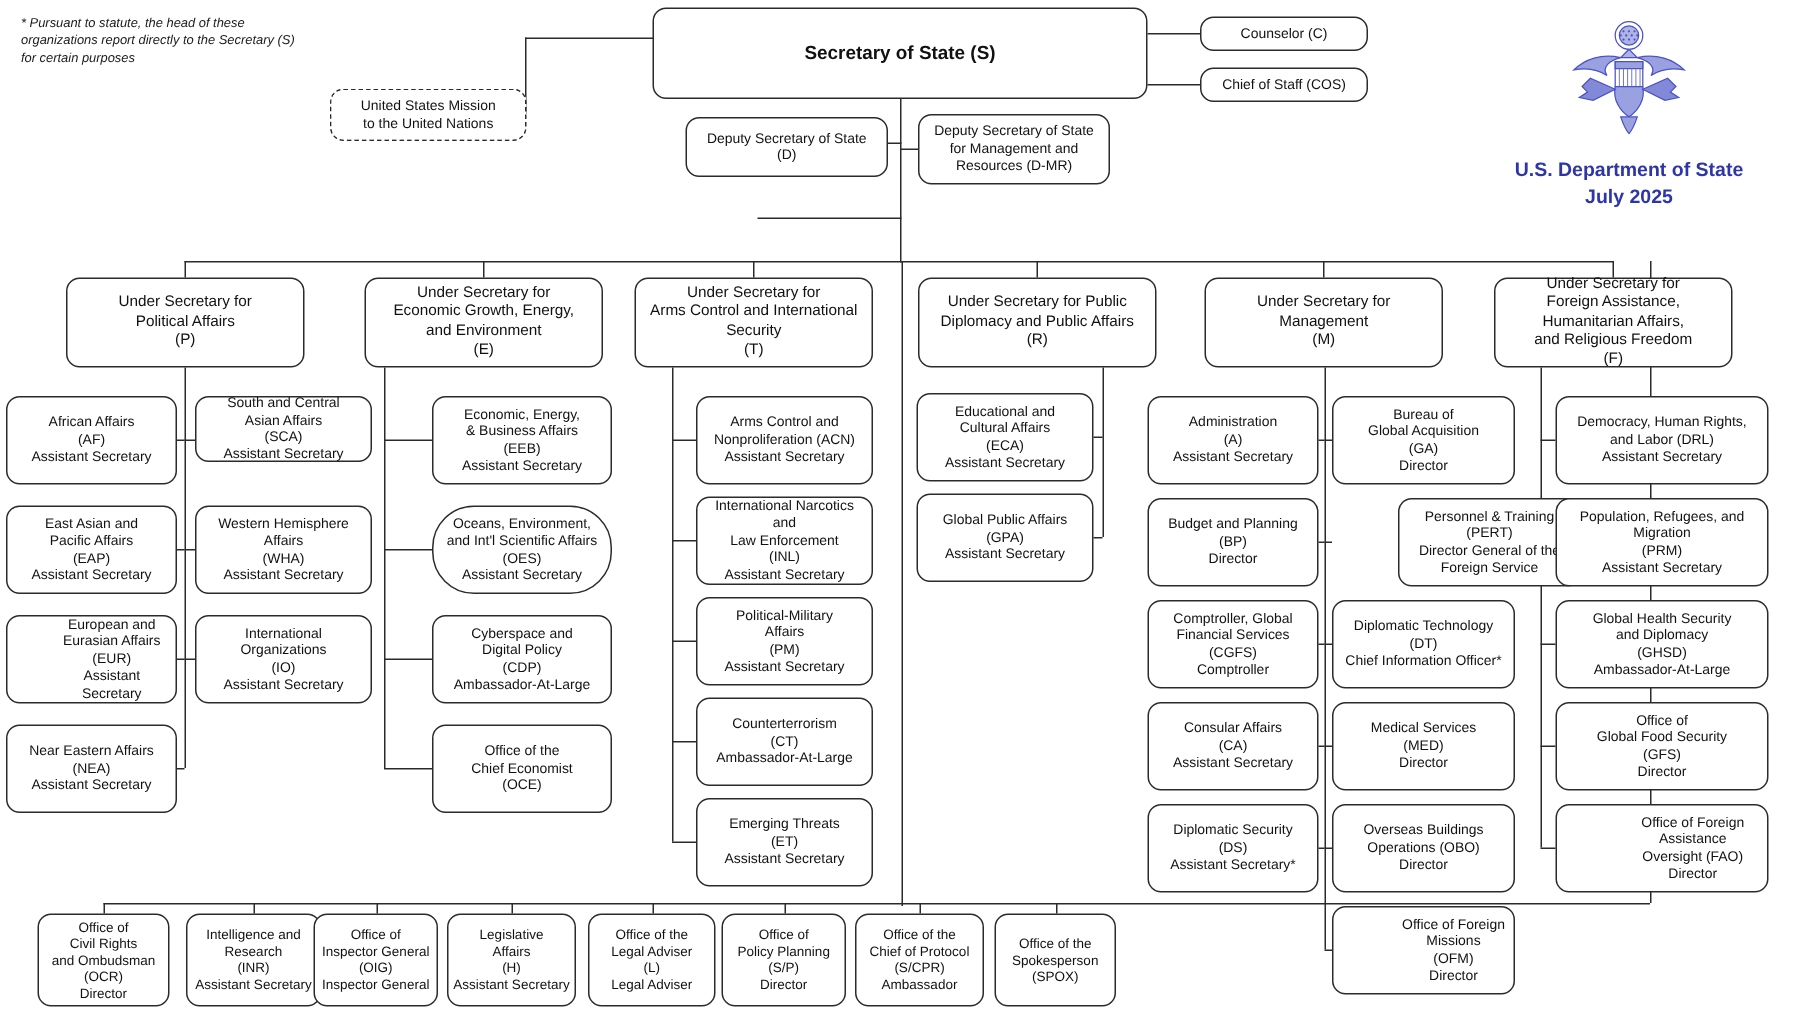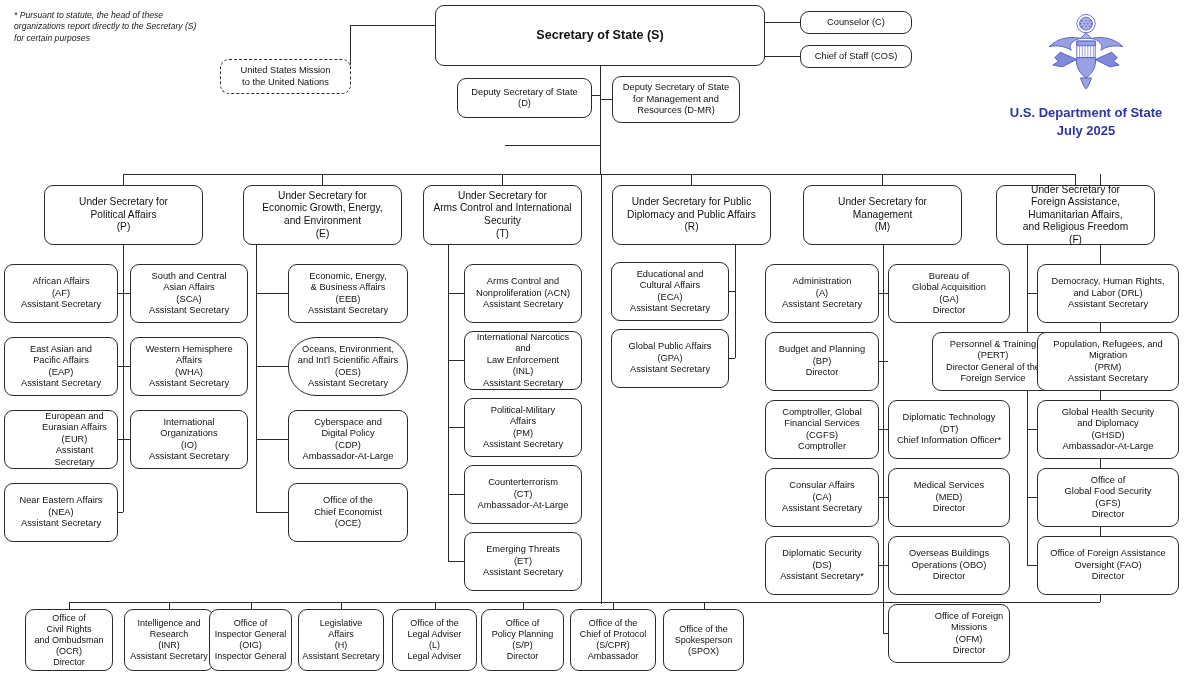"South and Central" div.box { height: 59px -> 44px }
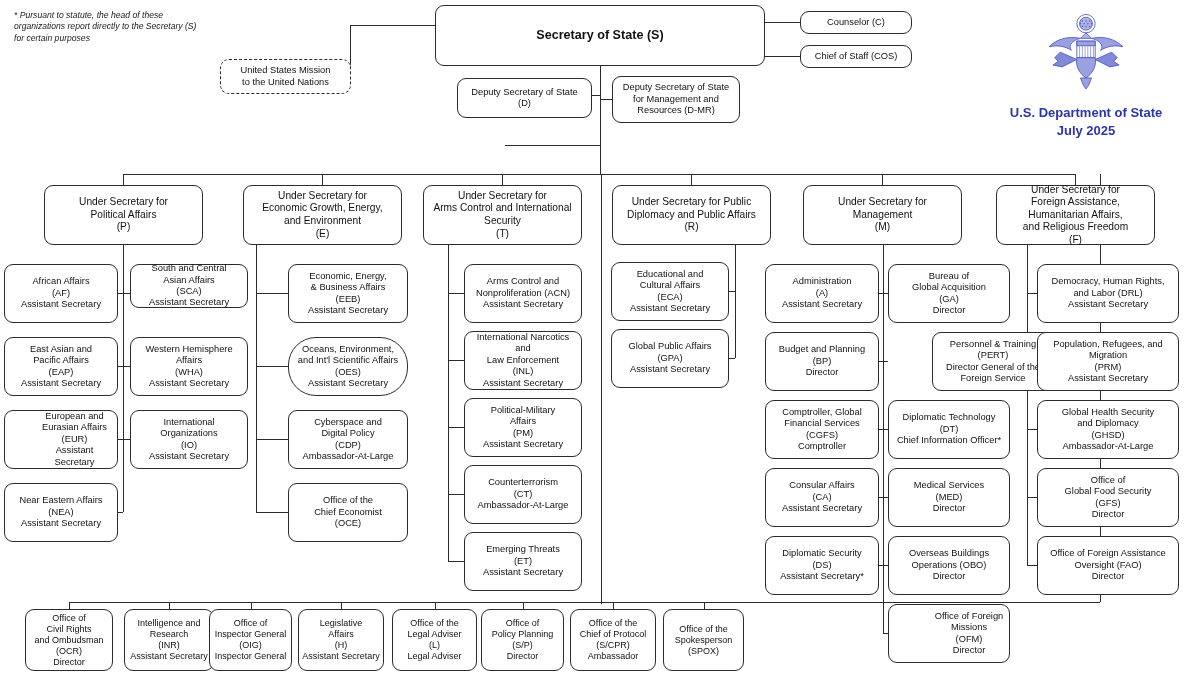"Office of Foreign Assistance" div.box { padding-left: none -> 44px }
